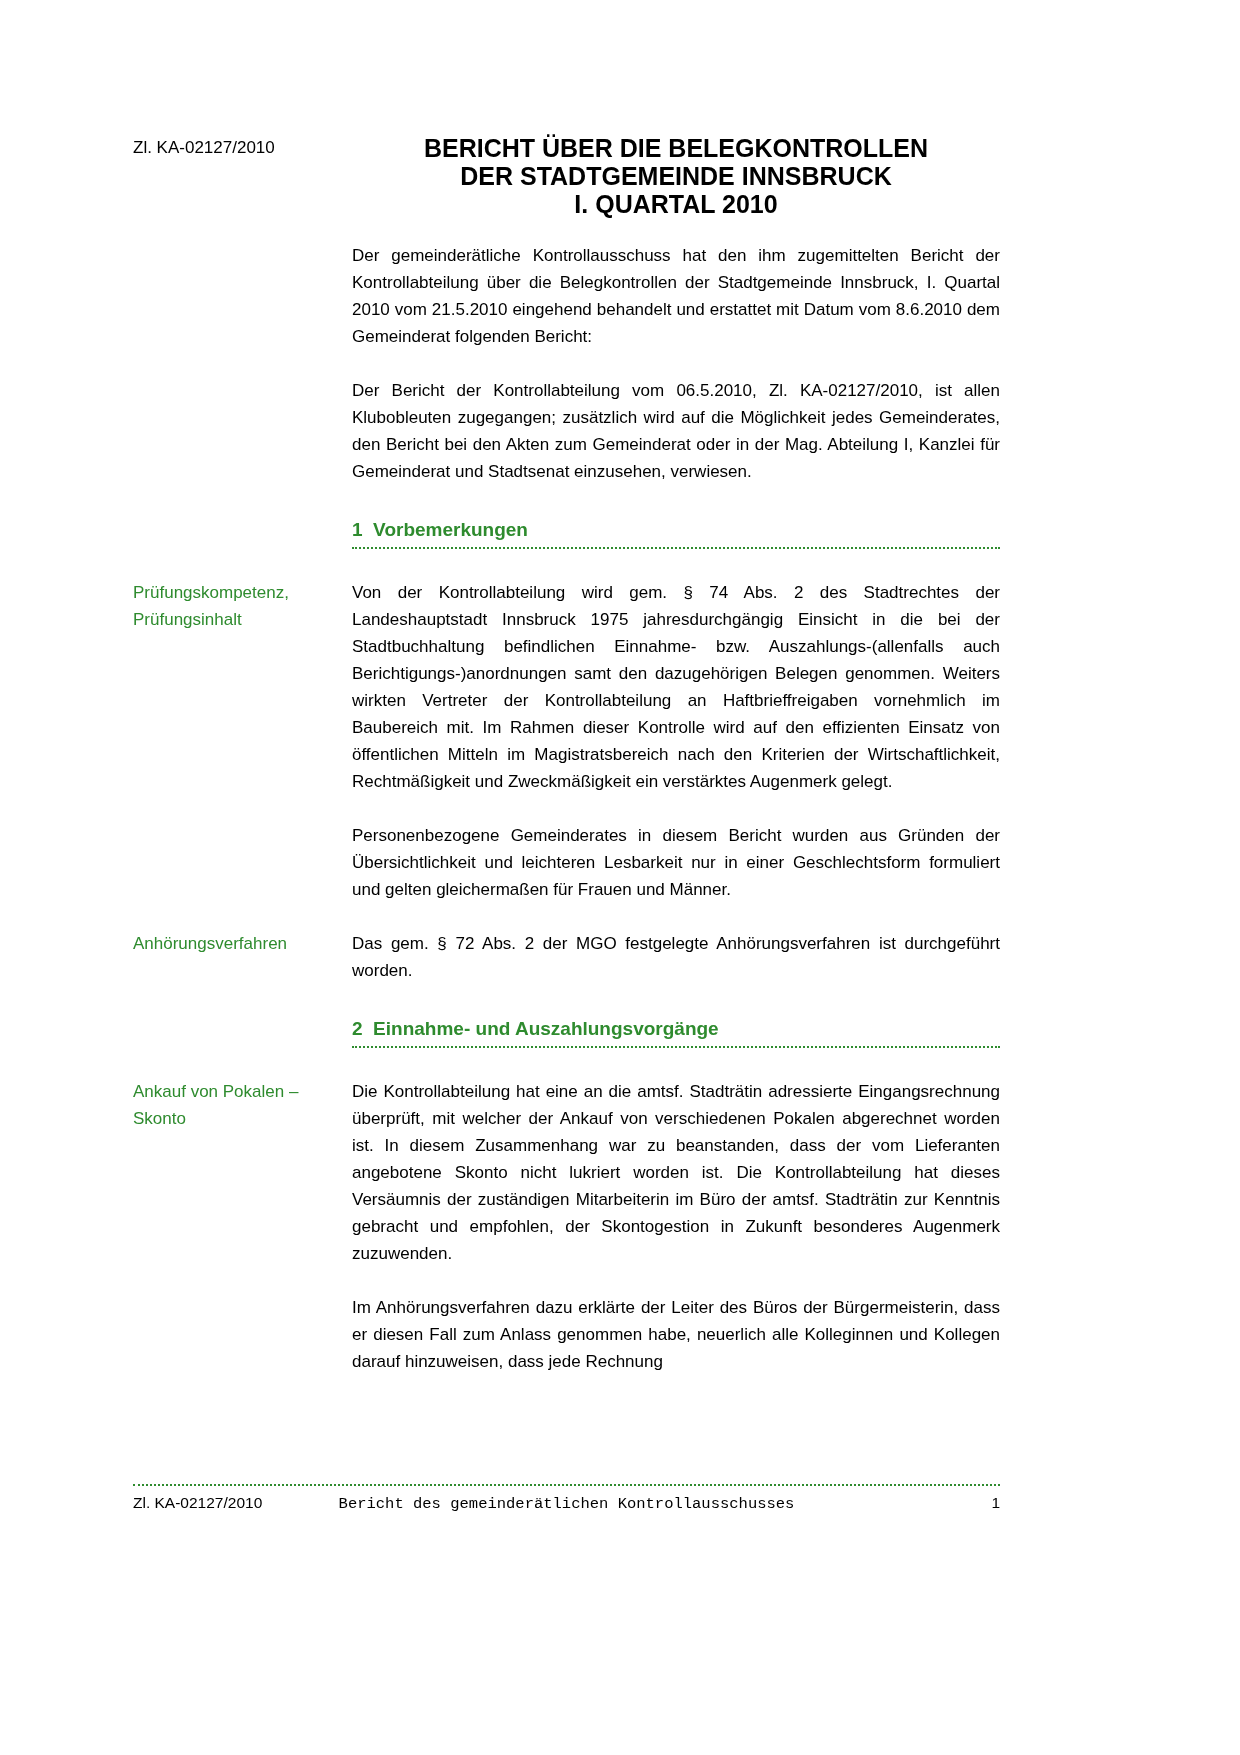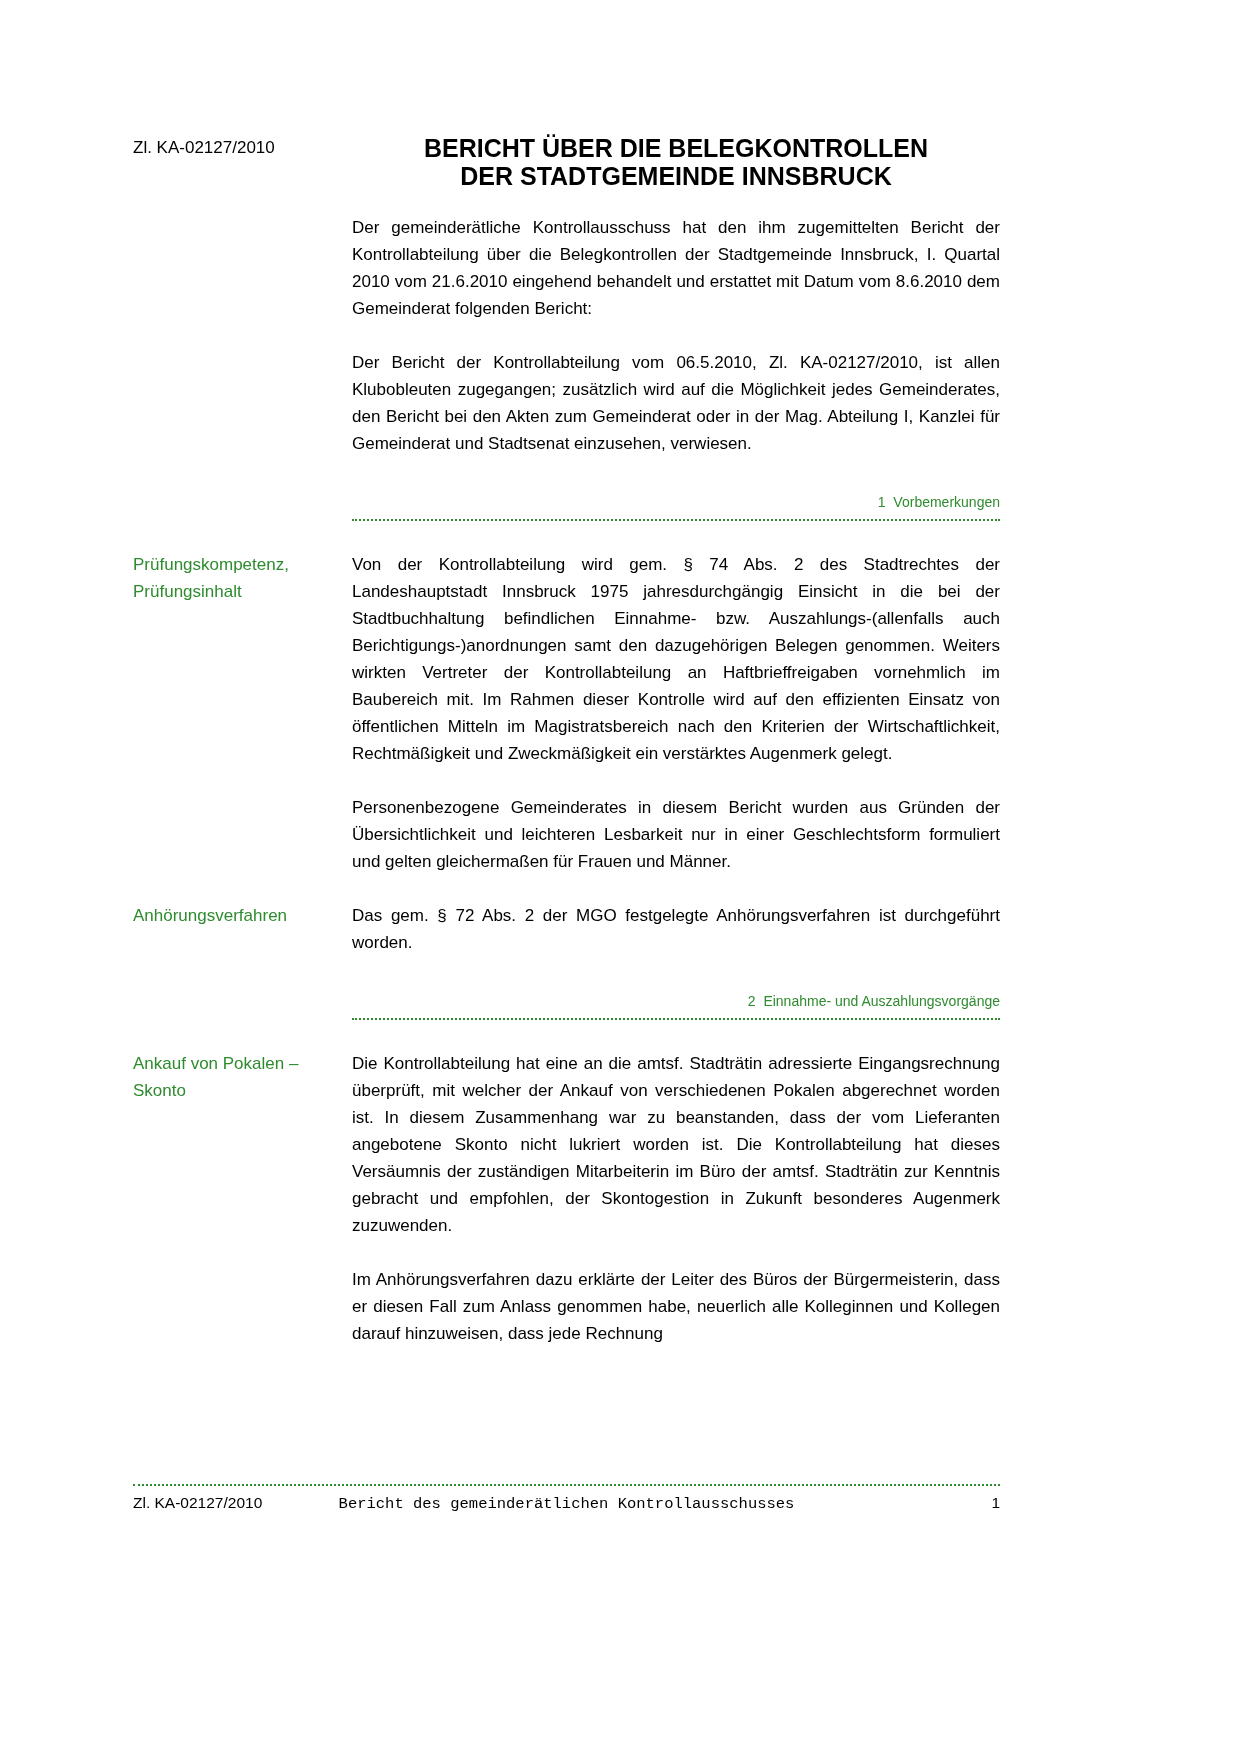"I. QUARTAL 2010" div { html: none -> <div>I. QUARTAL 2010</div> }
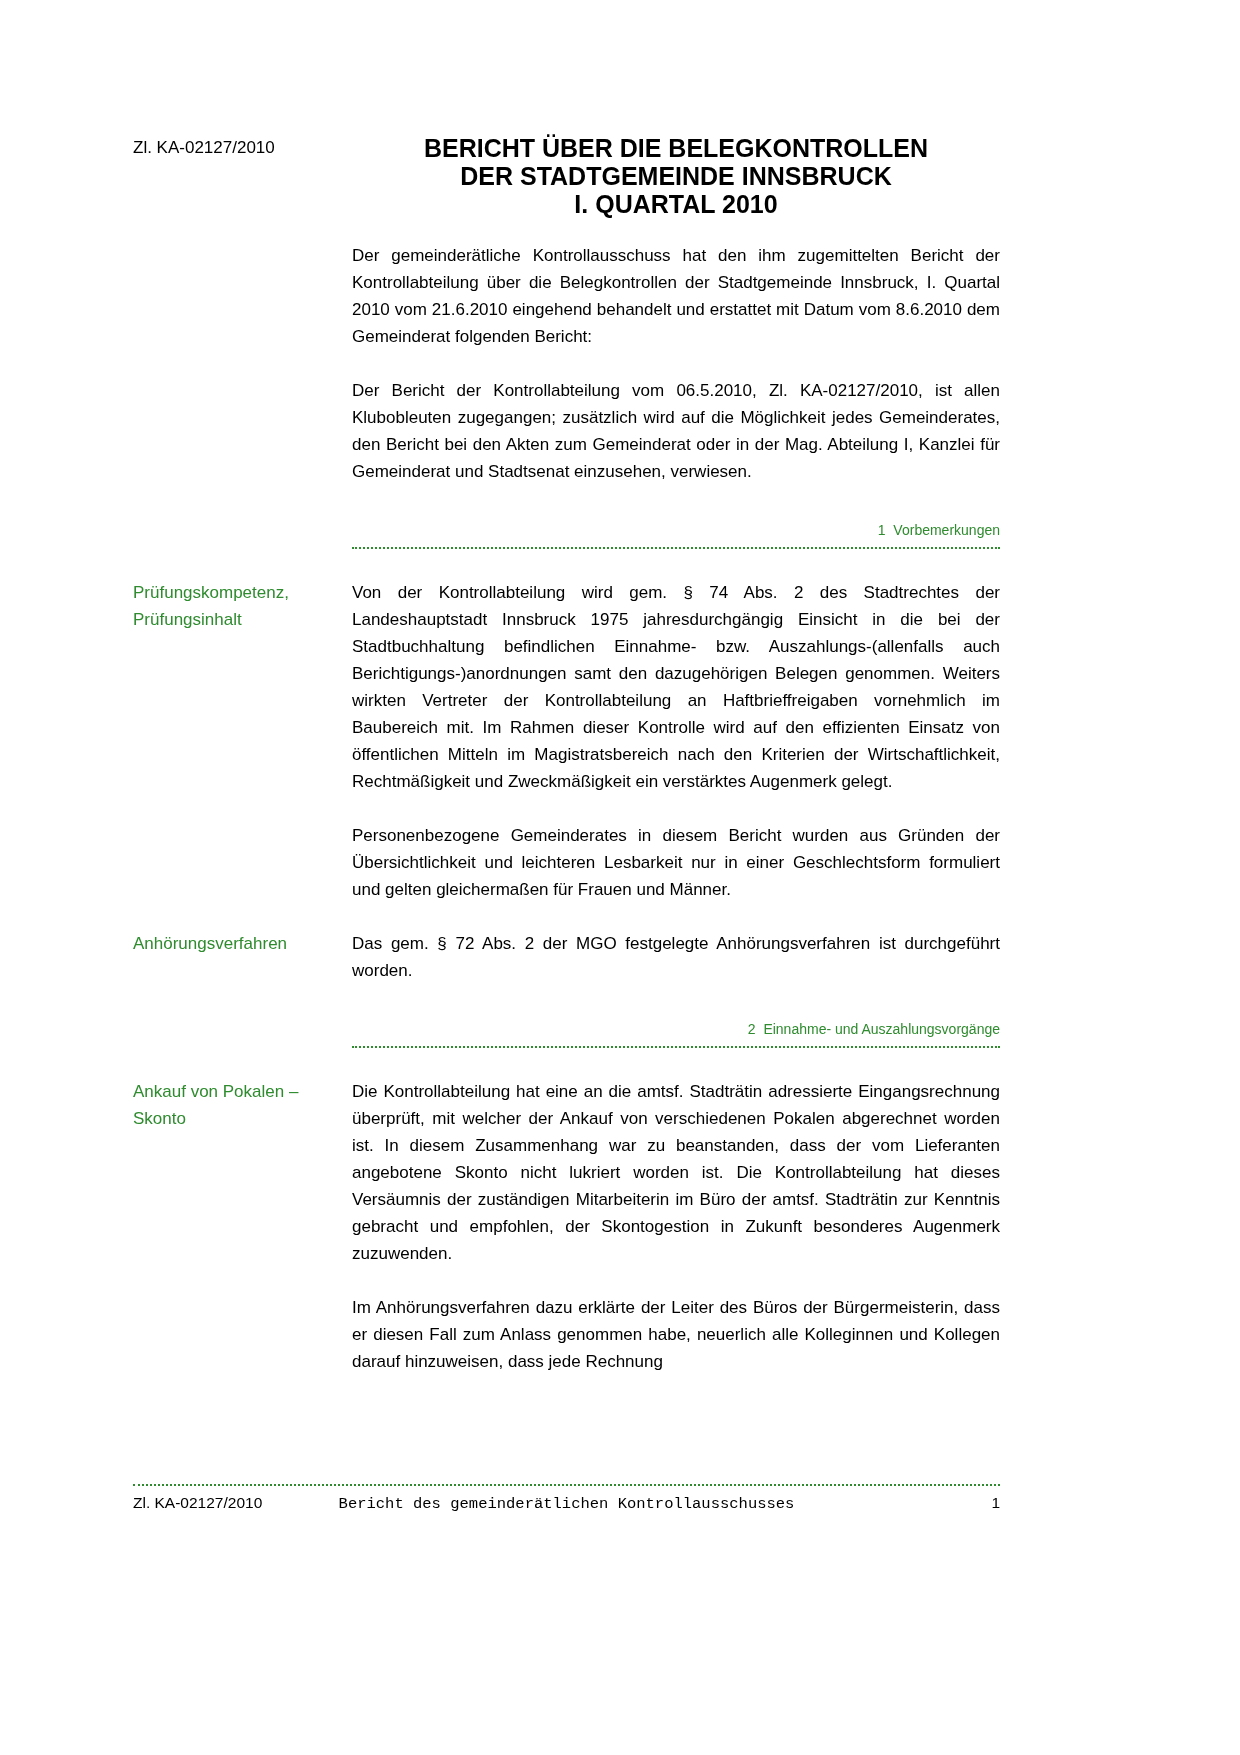"Der gemeinderätliche Kontrollausschuss" p { text: 21.6.2010 -> 21.5.2010 }
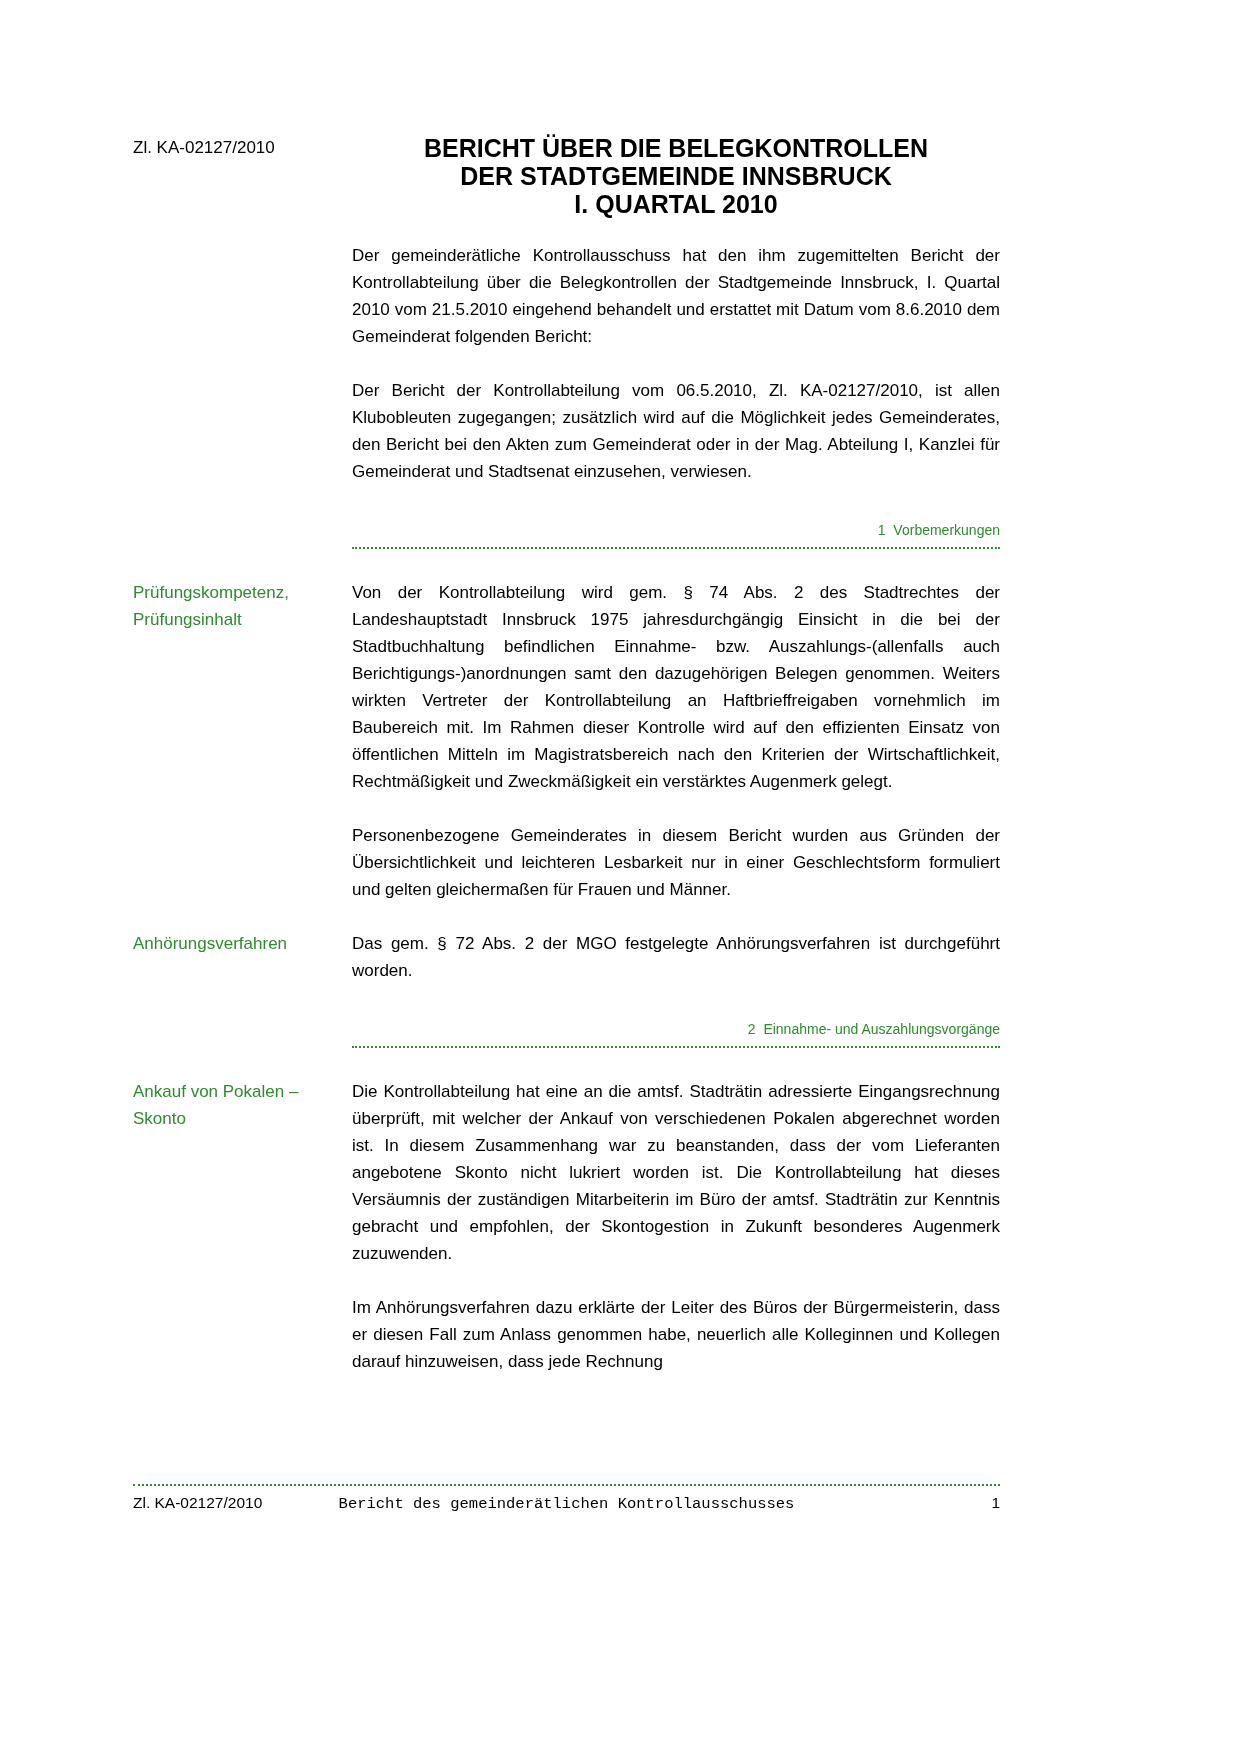"1 Vorbemerkungen" .section-heading-row { font-size: 14px -> 19px; font-weight: none -> bold; text-align: right -> left }
